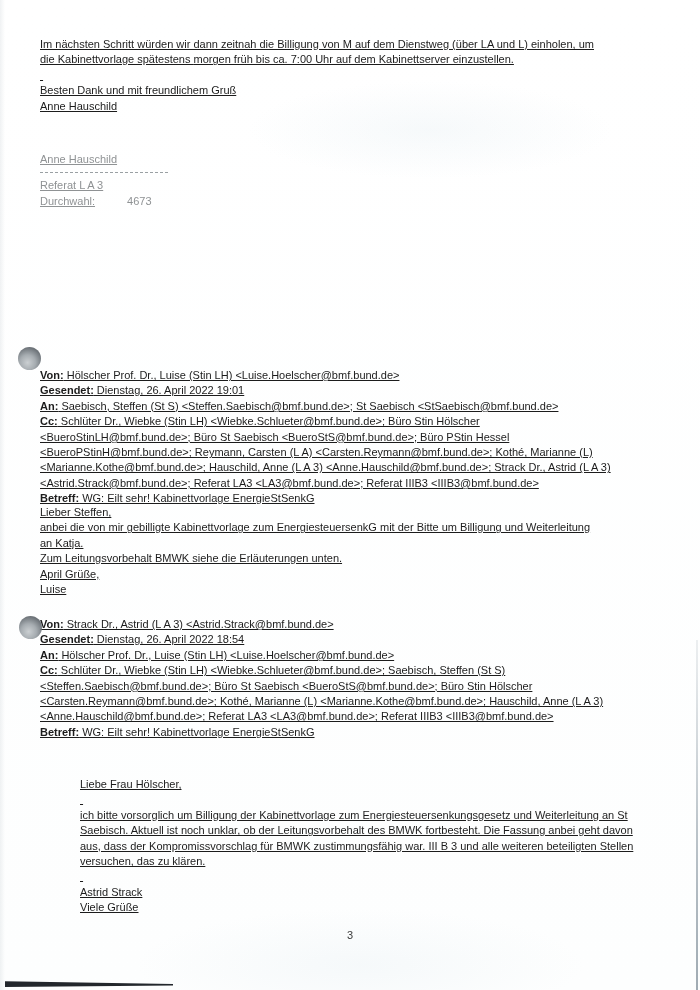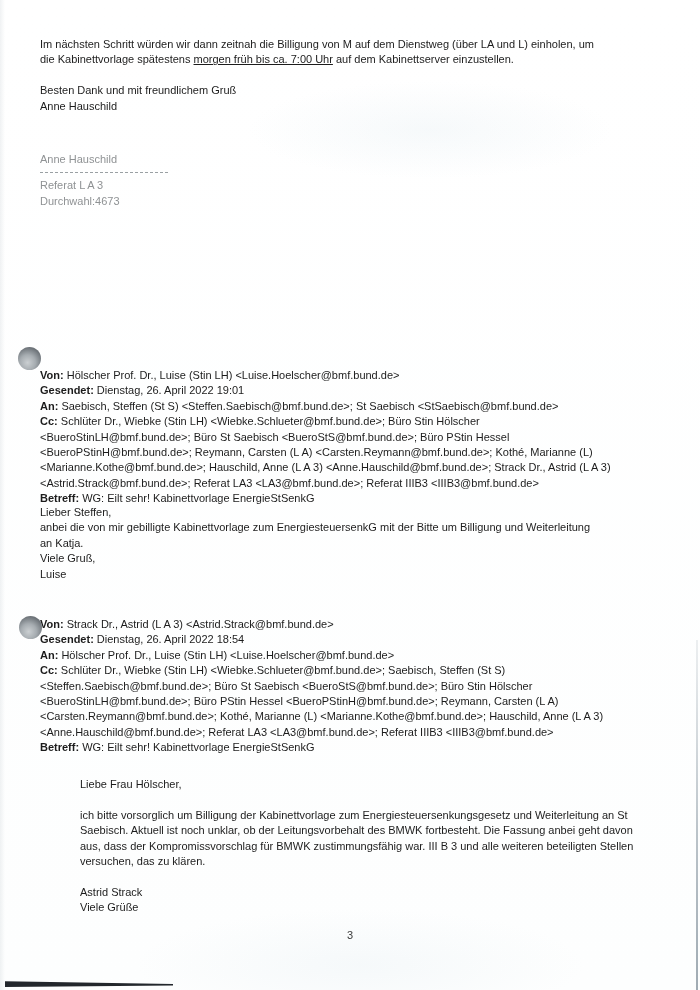"Im nächsten Schritt würden wir" .block { text-decoration: none -> underline }
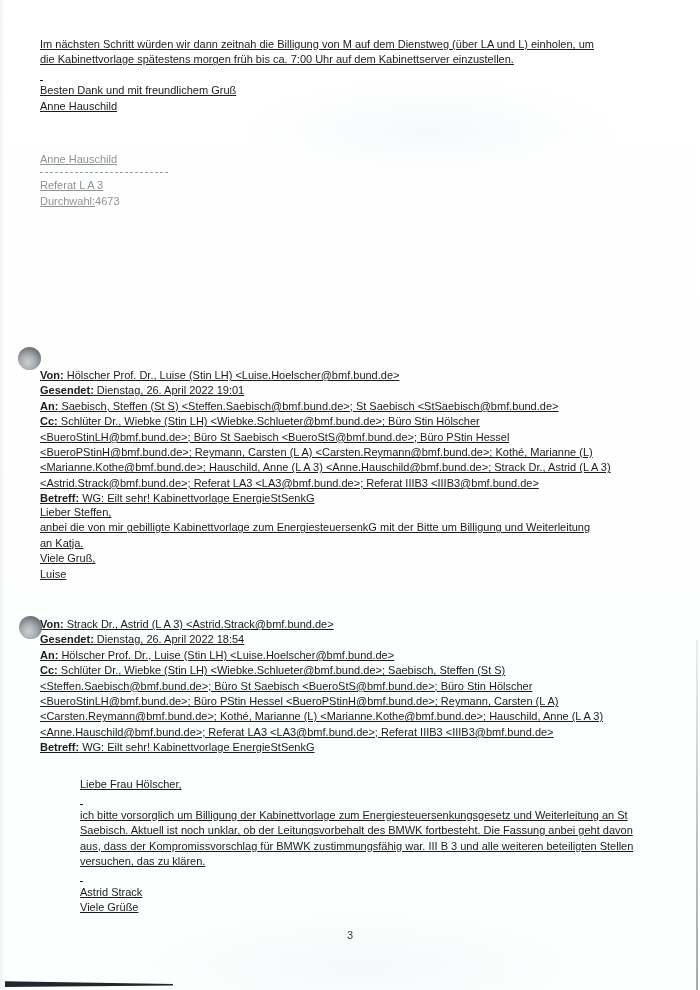"4673" .phone-val { margin-left: none -> 32px }
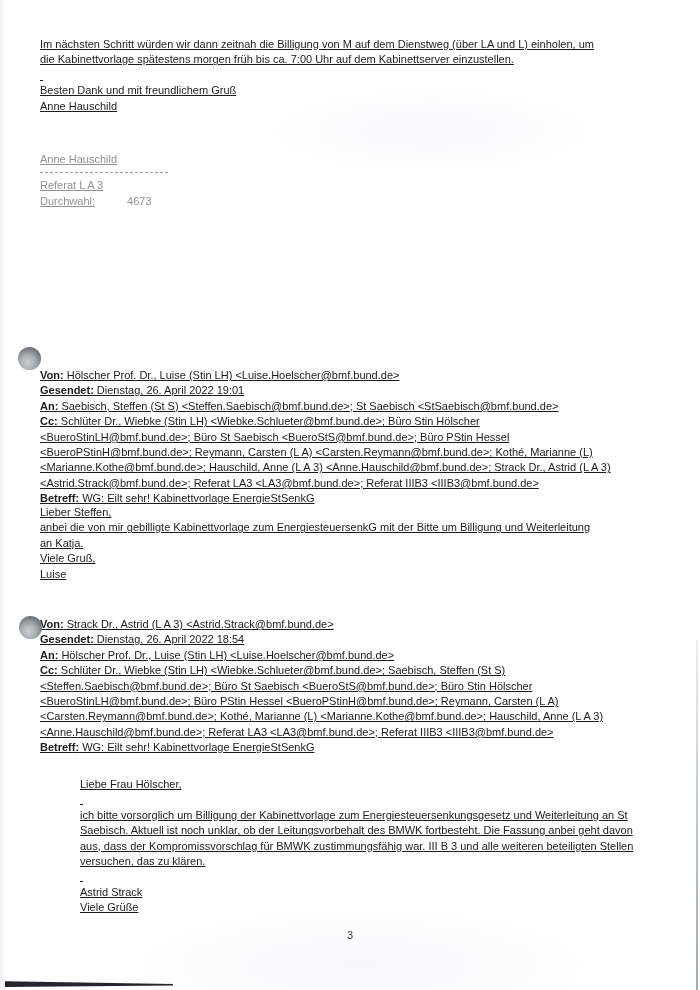"Zum Leitungsvorbehalt BMWK siehe die" div.ln { html: none -> <div><span>Zum Leitungsvorbehalt BMWK siehe die Erläuterungen unten.</span></div> }
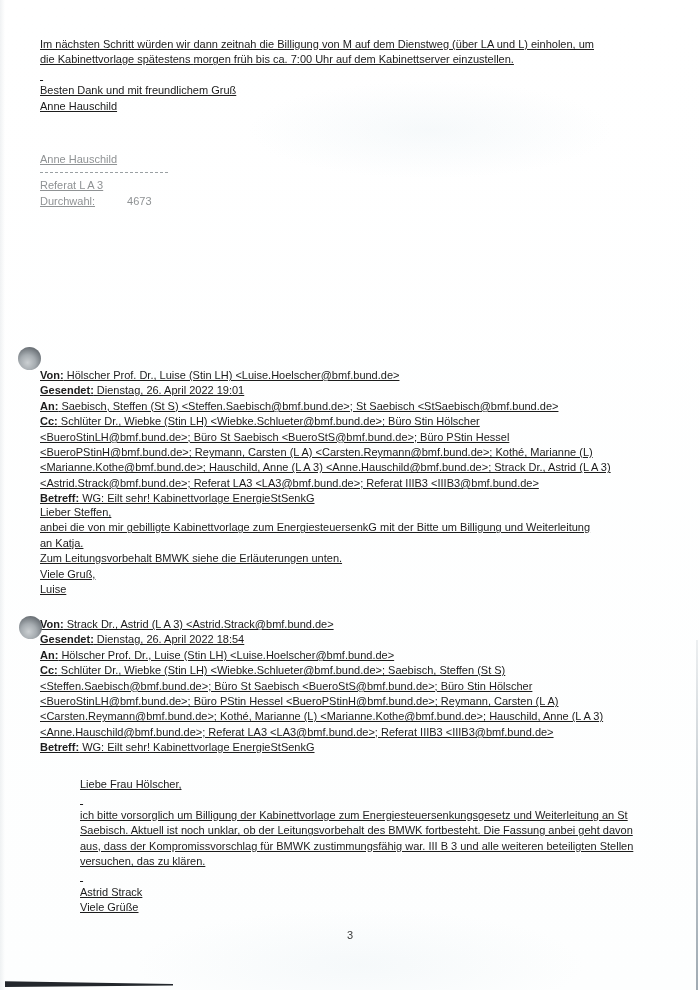"Viele Gruß," span { text: Viele Gruß -> April Grüße }
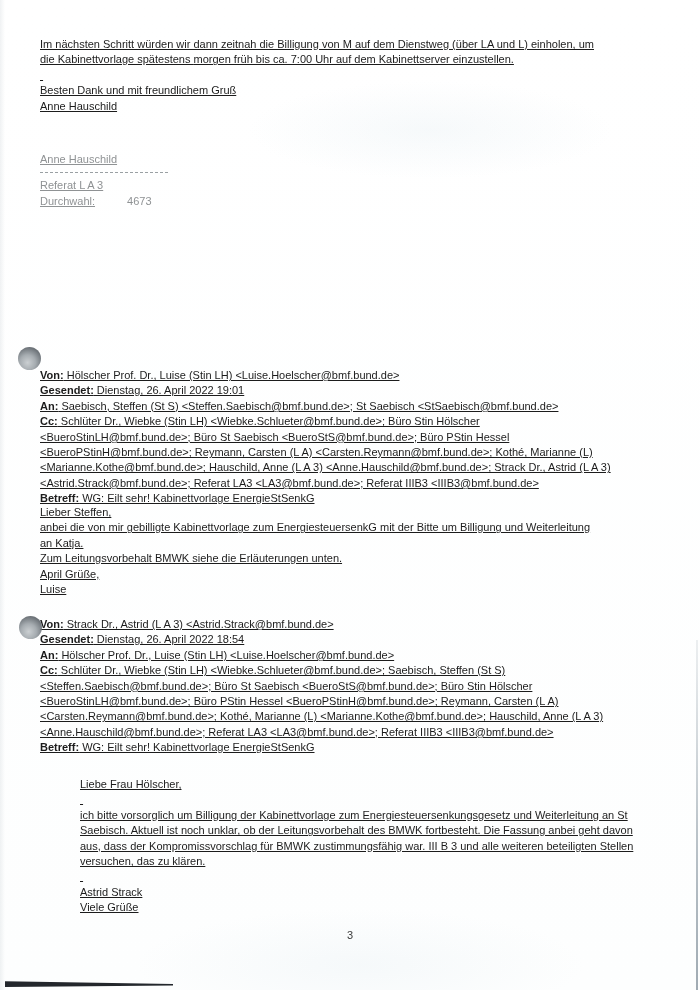"<BueroStinLH@bmf.bund.de>; Büro PStin" div.ln { html: <div><span>&lt;BueroStinLH@bmf.bund.de&gt;; Büro PStin Hessel &lt;BueroPStinH@bmf.bund.de&gt;; Reymann, Carsten (L A)</span></div> -> none }
